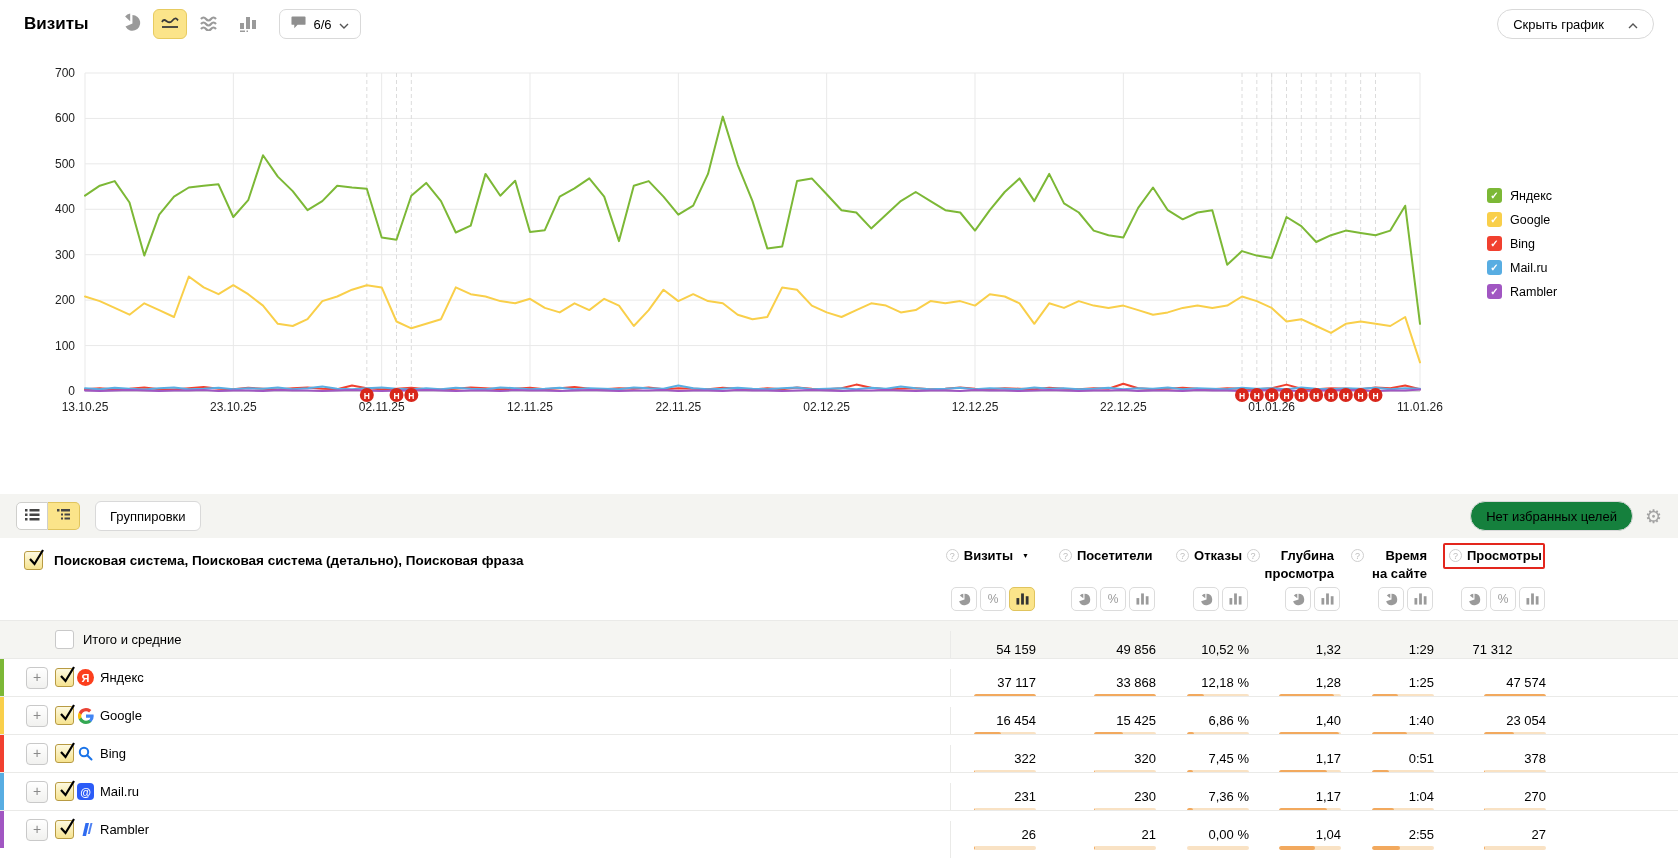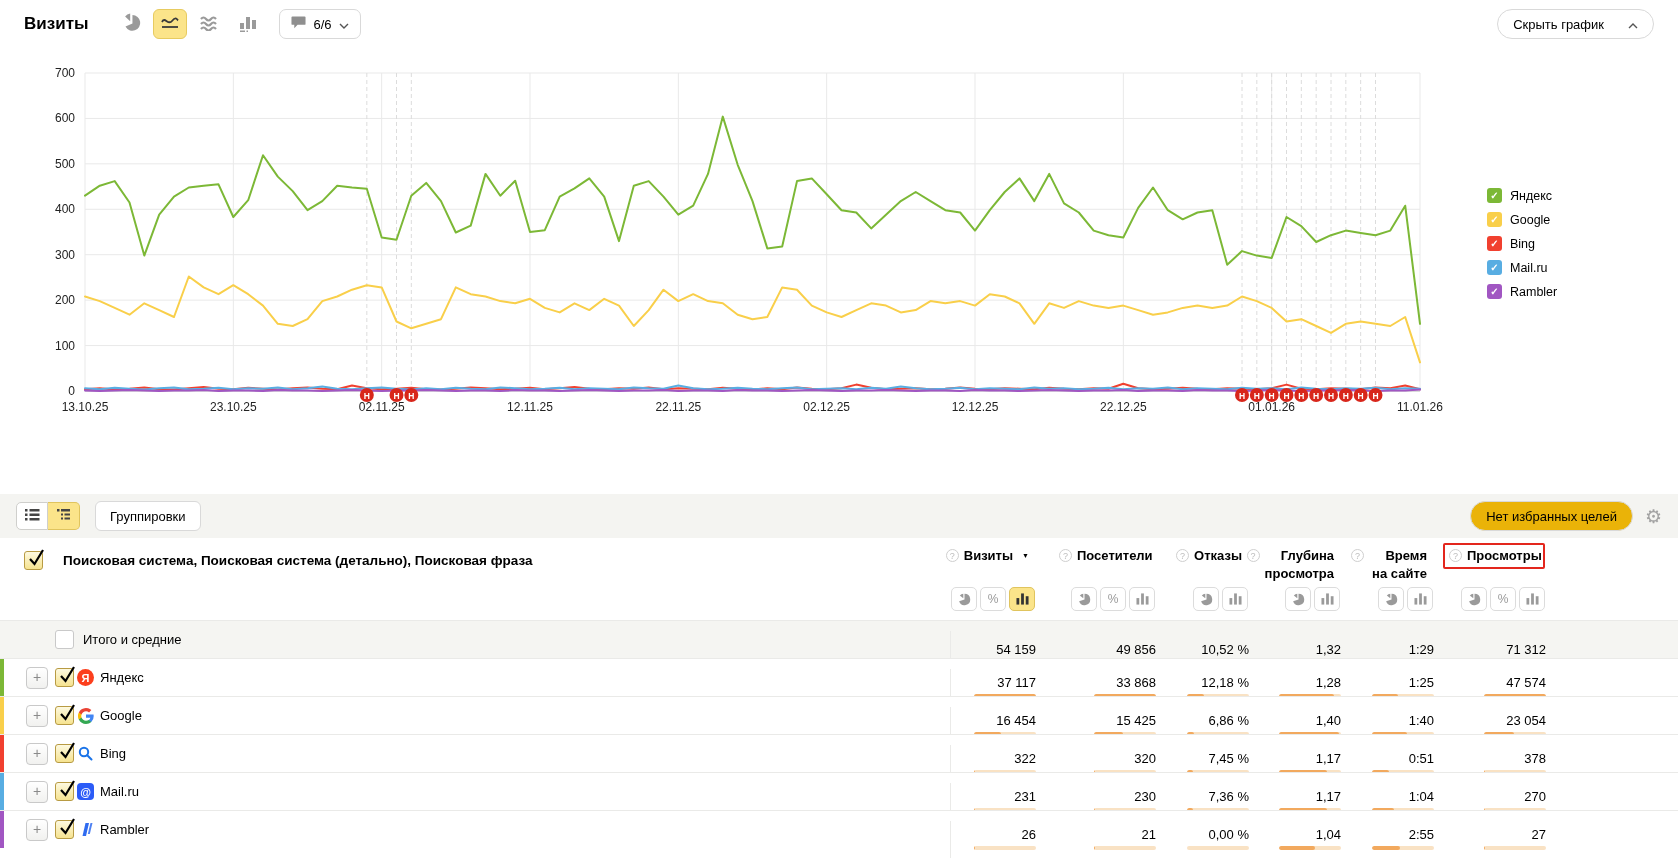"Нет избранных целей" .pill { background: #eab308 -> #15803d }
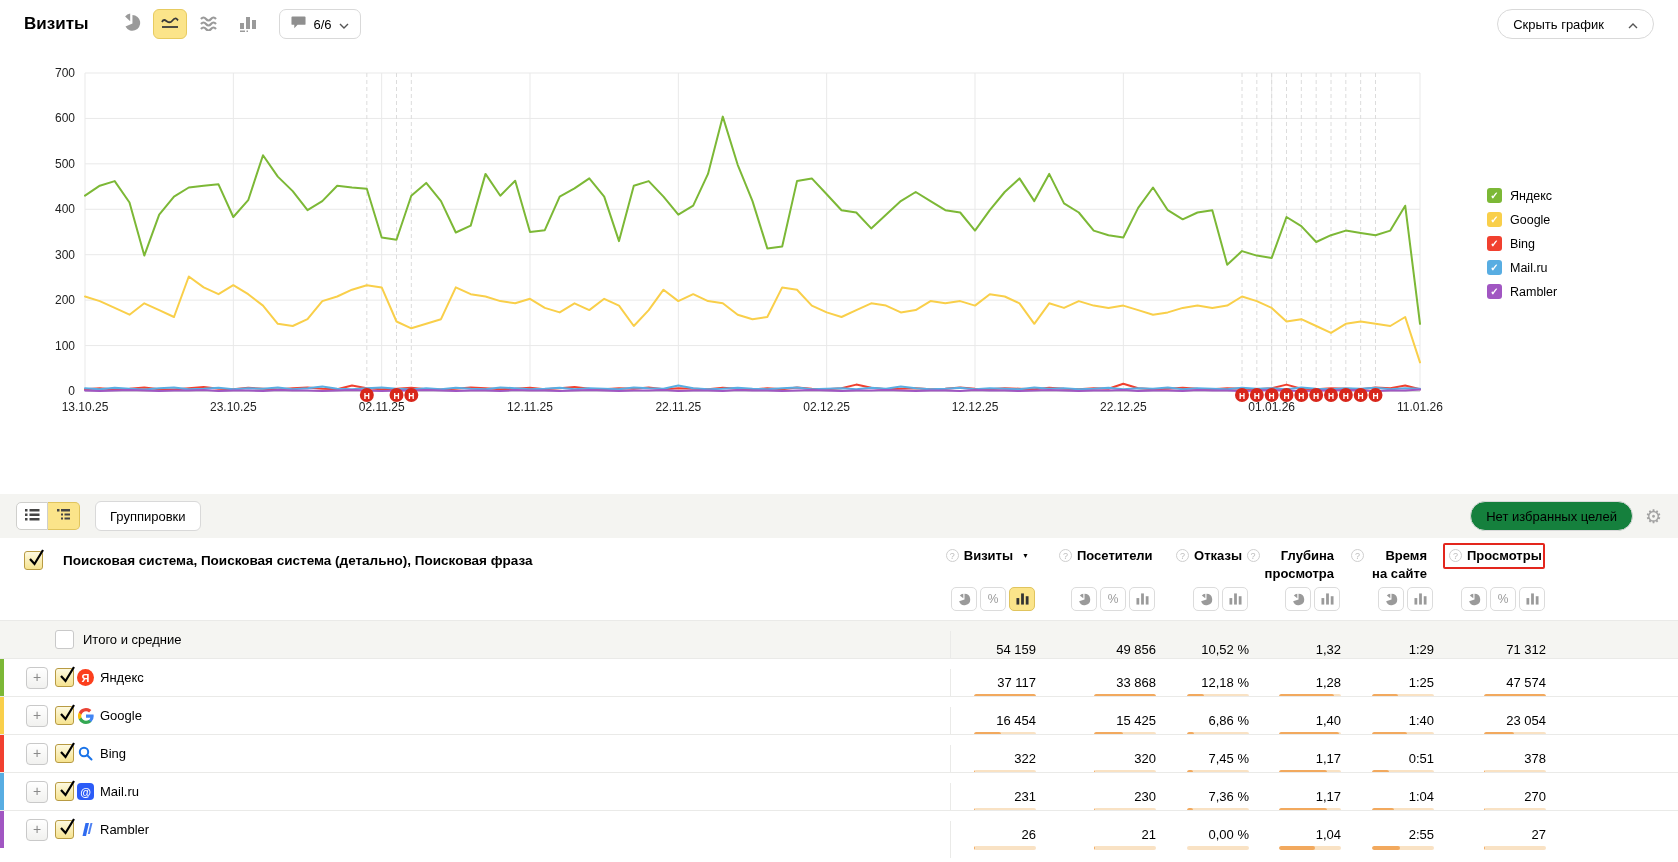"Поисковая система, Поисковая система" .dim-cell { gap: 20px -> 11px }
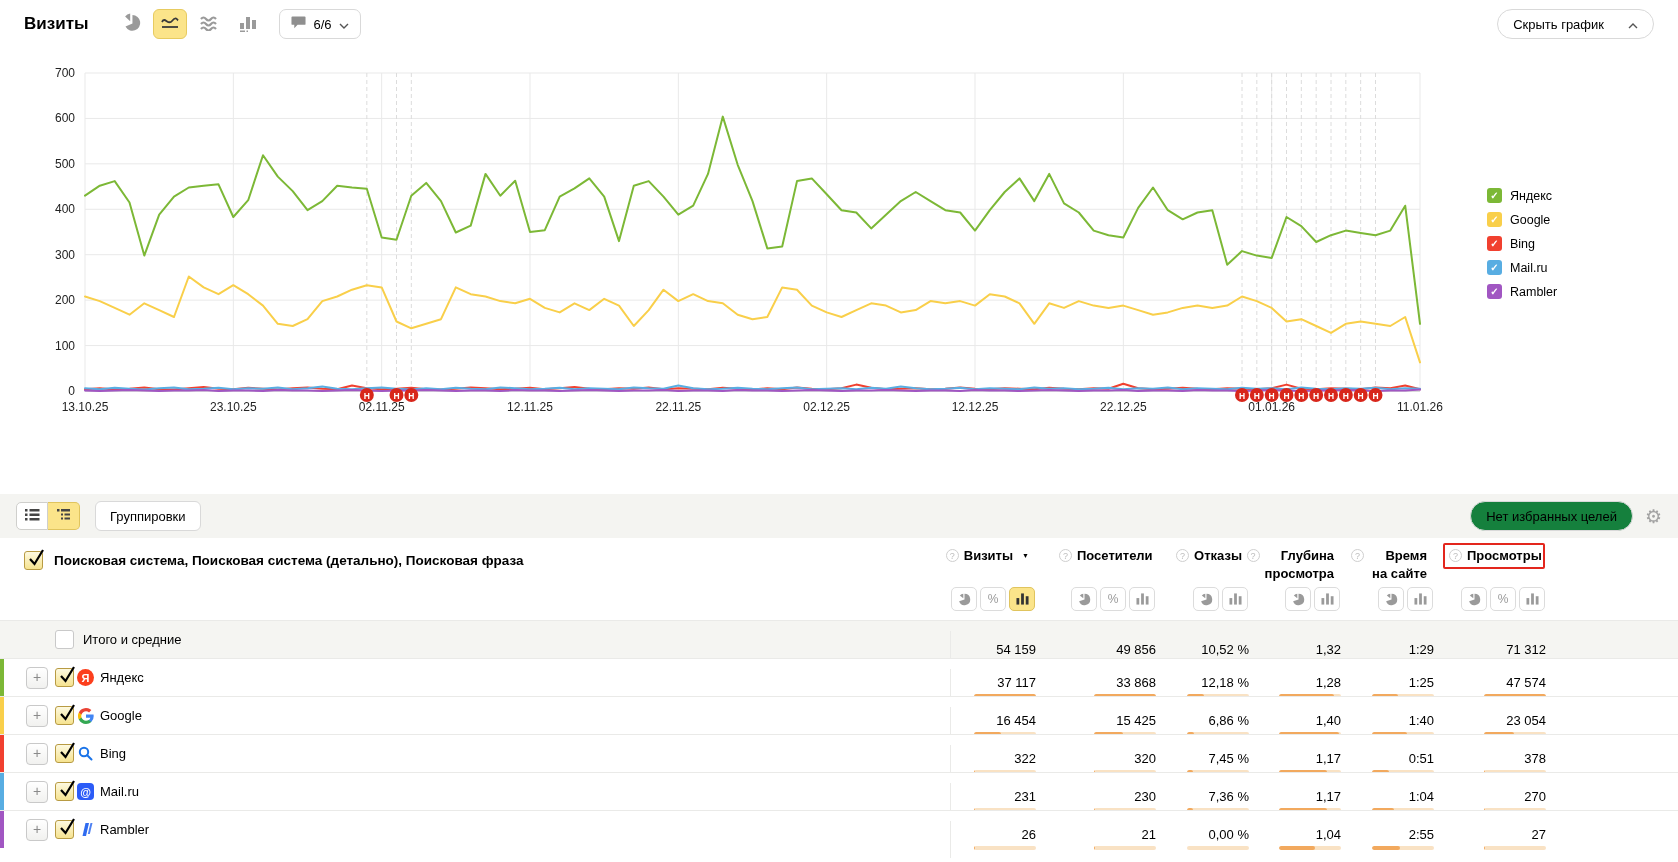"71 312" div.vcell { text-align: none -> center }
